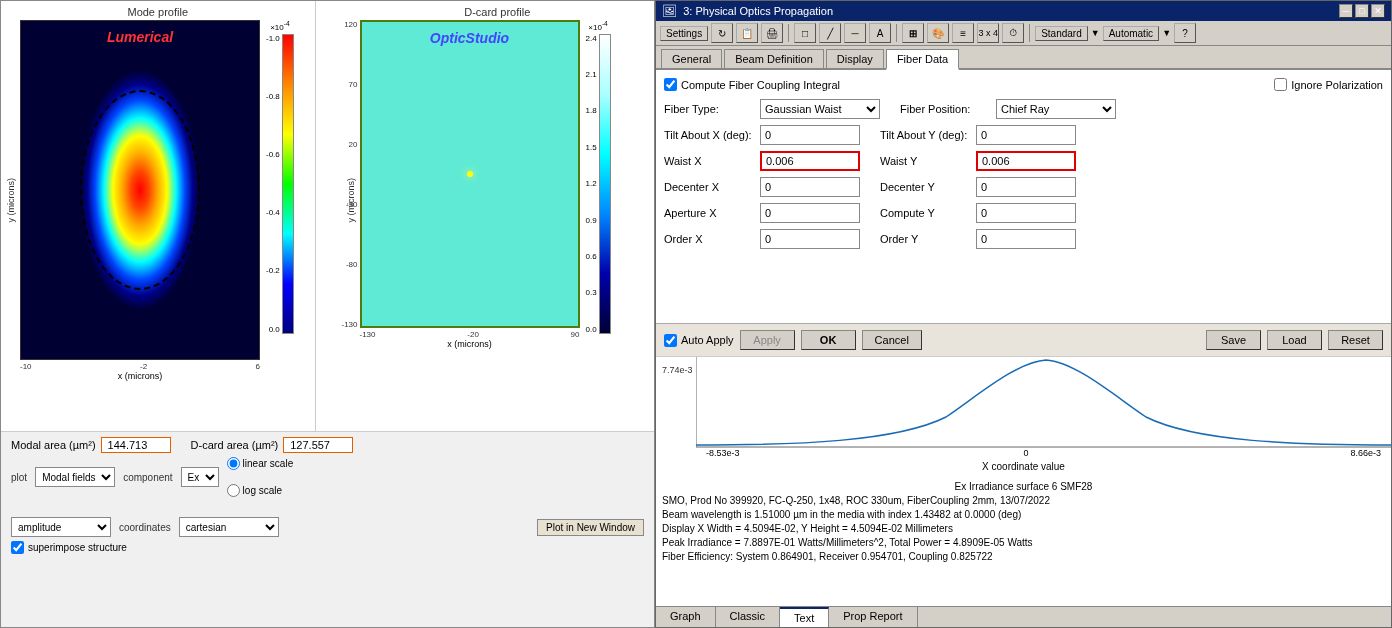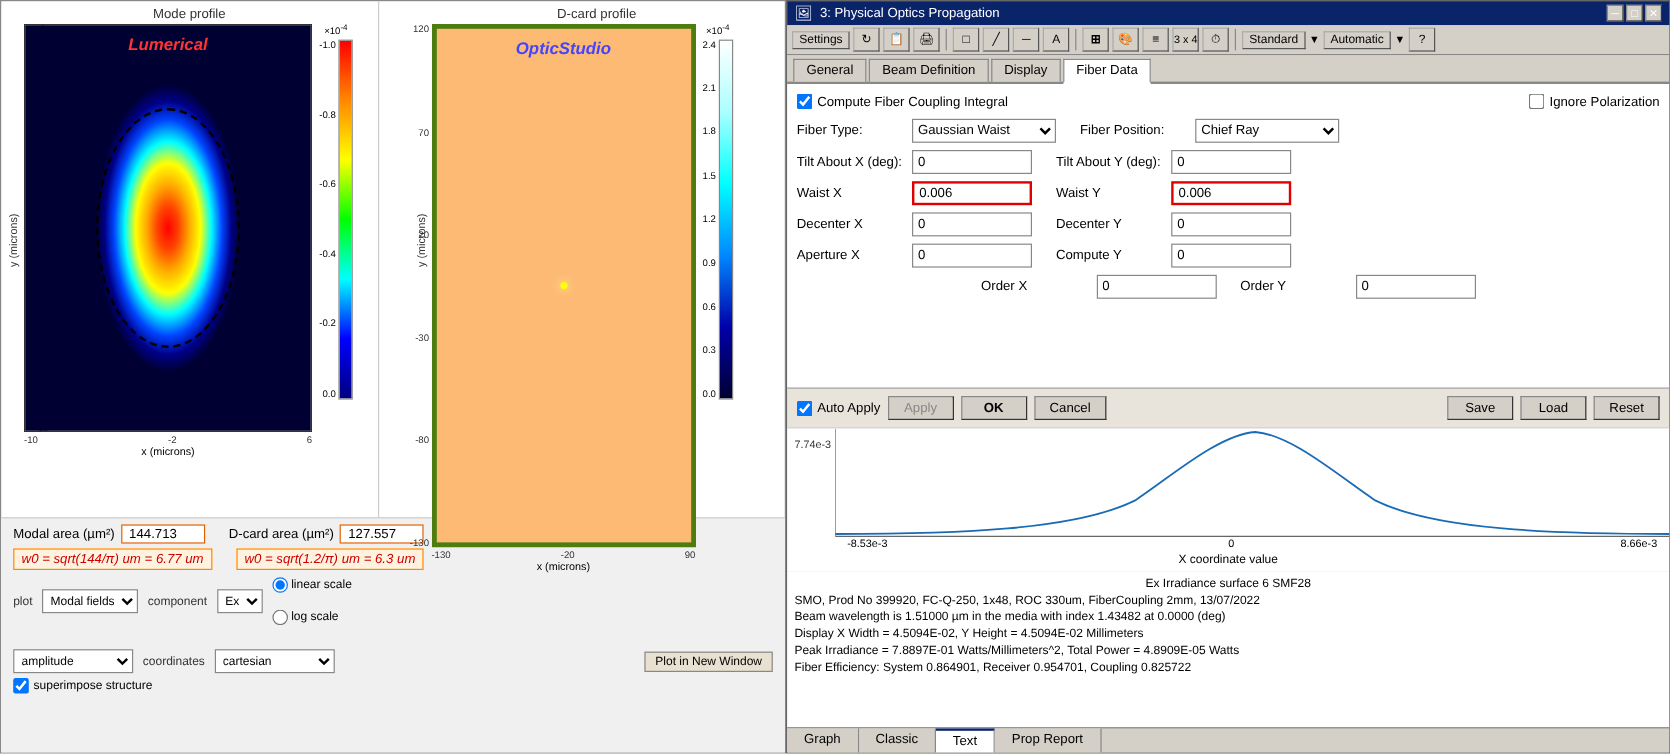"OpticStudio" .optic-canvas { background: #fdba74 -> #5eead4; border: 4px solid #4d7c0f -> 2px solid #4d7c0f; height: 436px -> 308px }
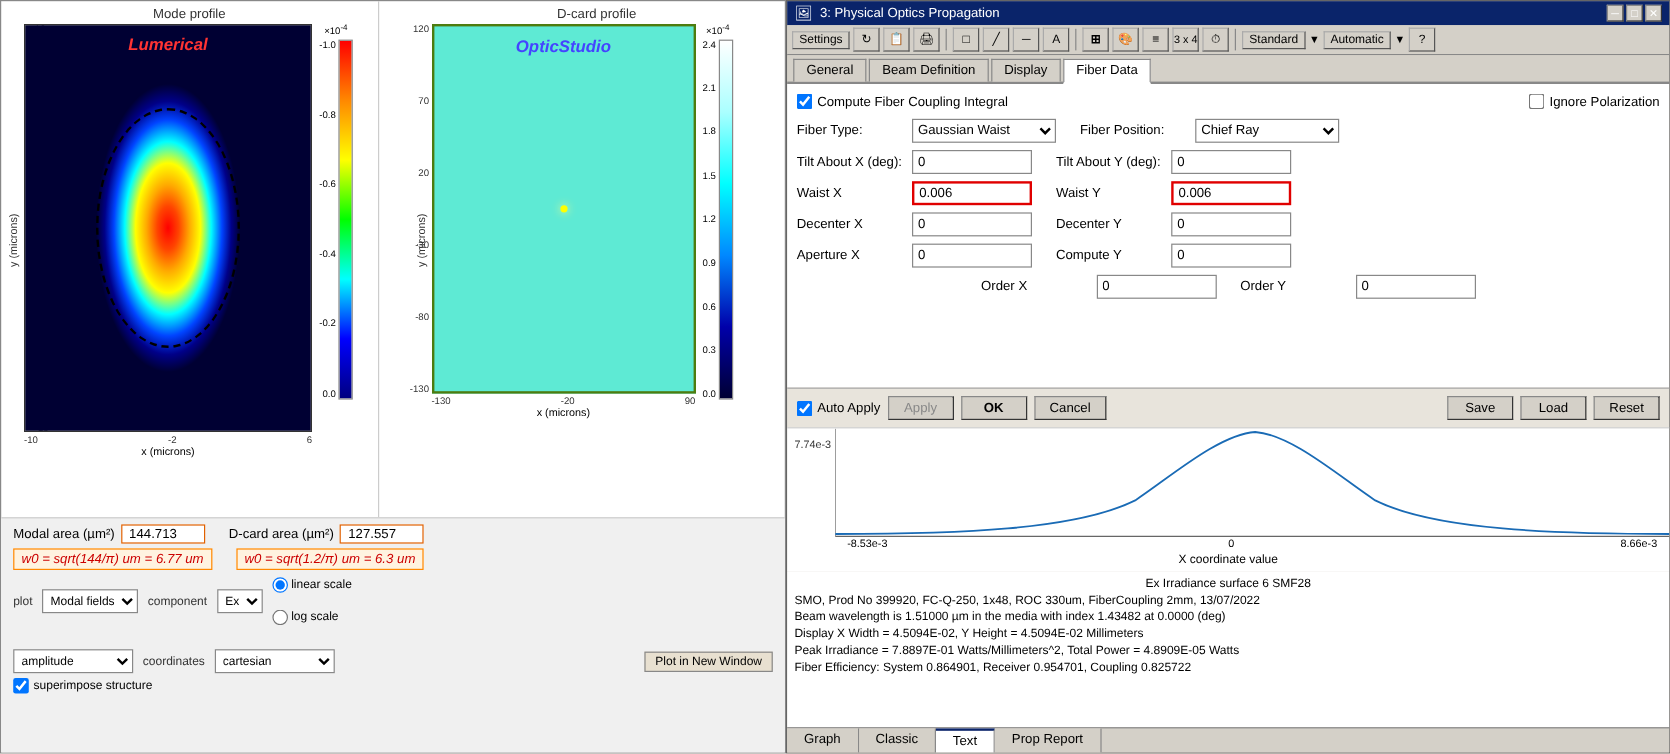"Order X" div { justify-content: center -> none }
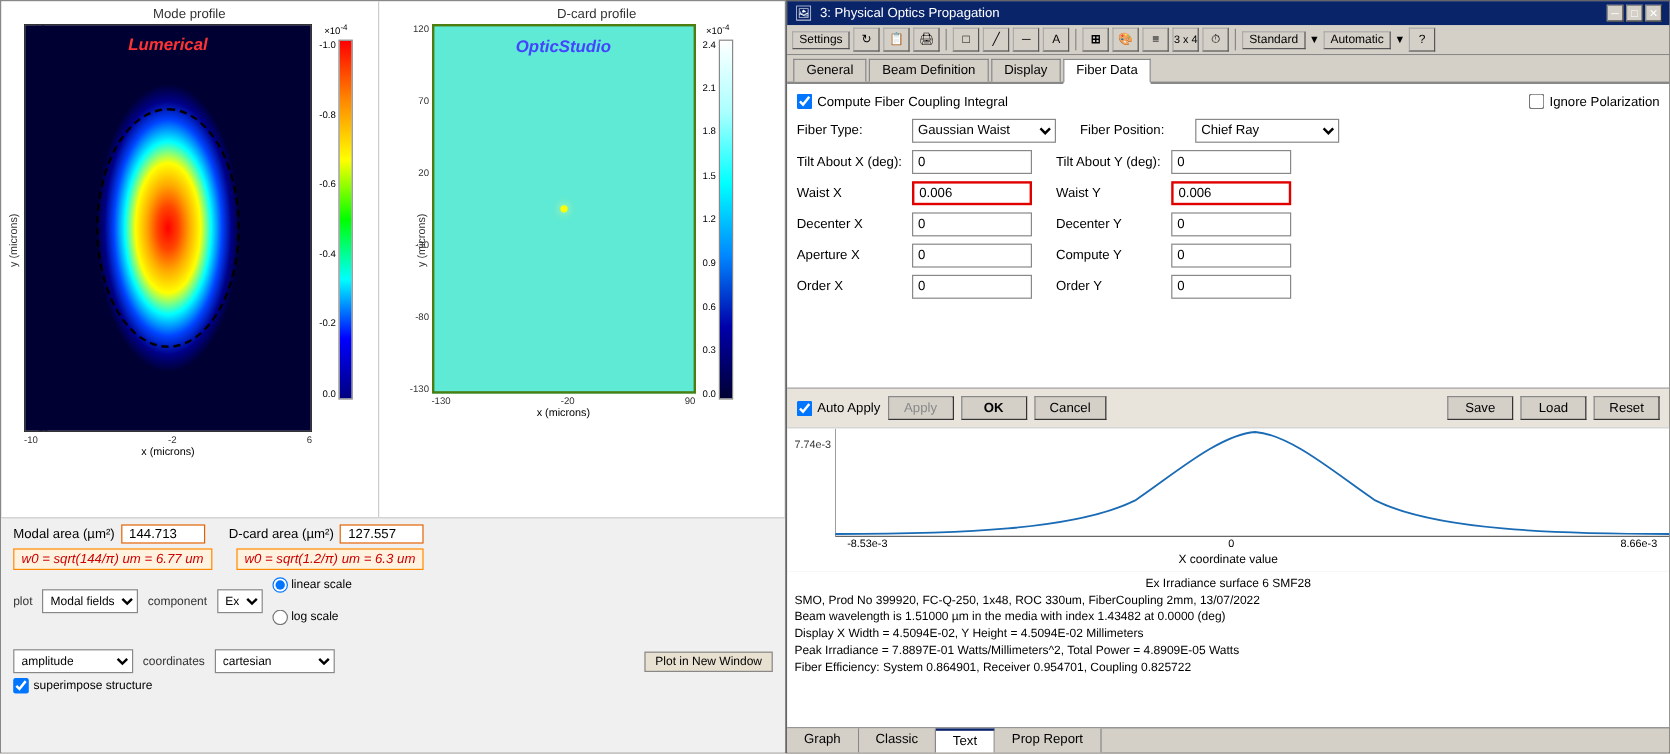"w0 = sqrt(144/π) um =" div.formula-row { html: <div> <div>w0 = sqrt(144/π) um = 6.77 um</div> <div>w0 = sqrt(1.2/π) um = 6.3 um</div> </div> -> none }
